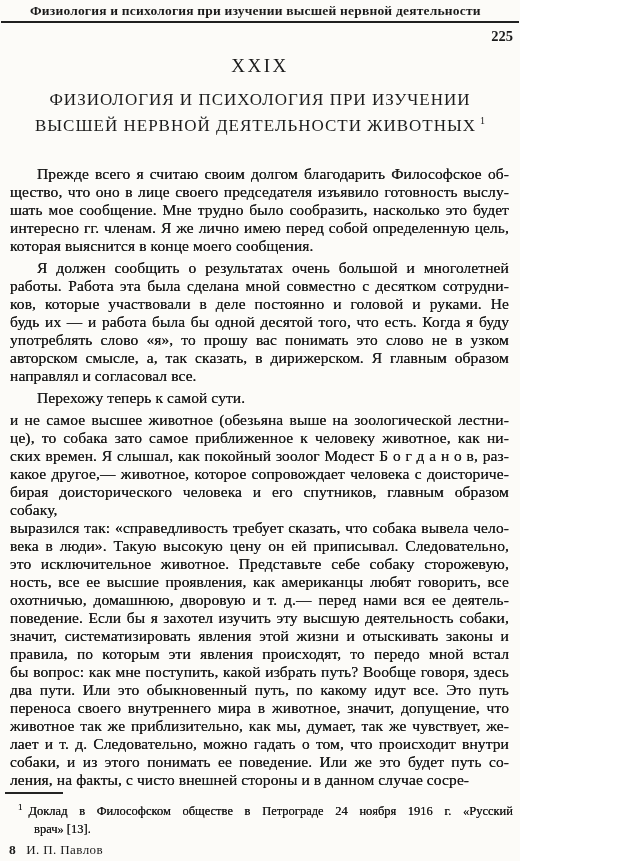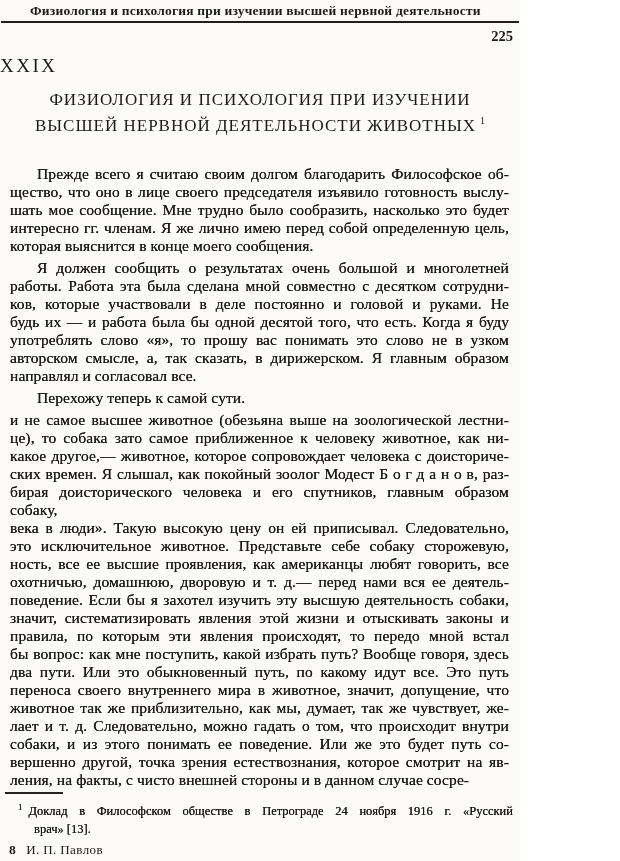"XXIX" .chapter-number { text-align: none -> center }
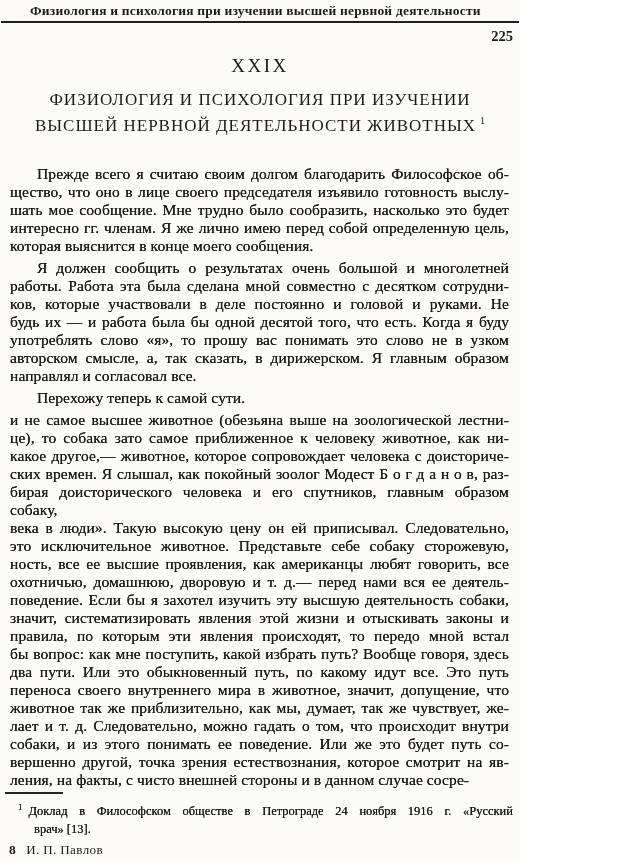"какое другое,— животное, которое" div.line { order: before "ских времен. Я слышал, как" -> after "ских времен. Я слышал, как" }
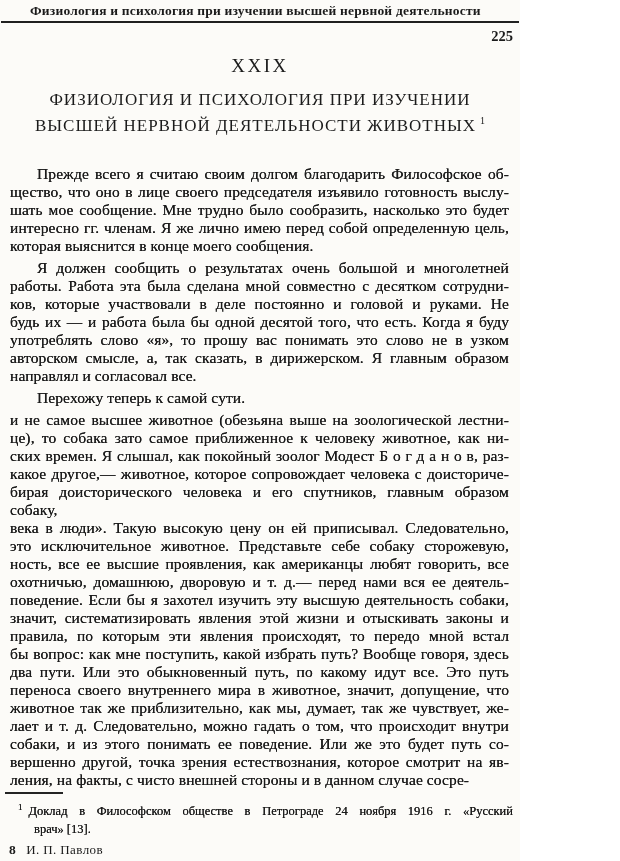"выразился так: «справедливость требует" div.line { html: none -> <div>выразился так: «справедливость требует сказать, что собака вывела чело-</div> }
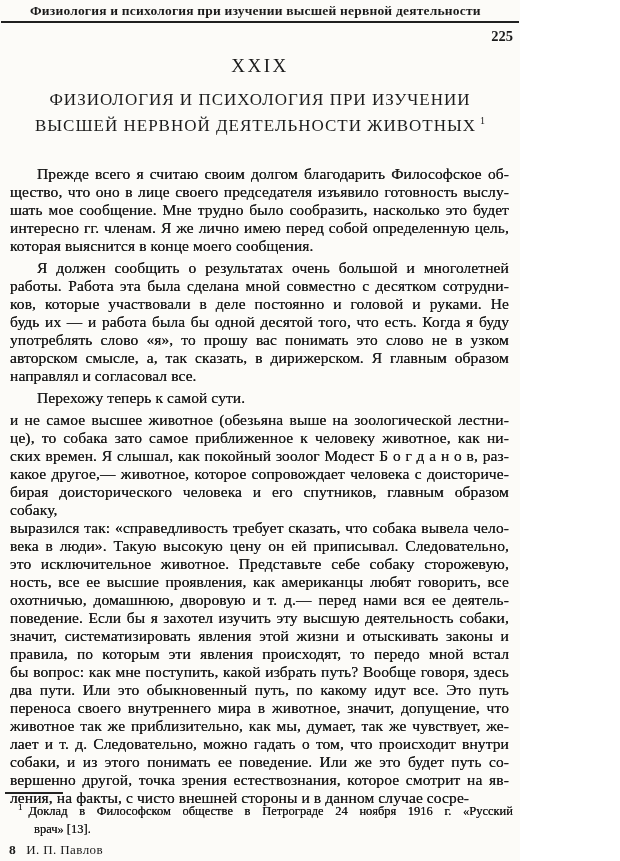"вершенно другой, точка зрения" div.line { html: <div>вершенно другой, точка зрения естествознания, которое смотрит на яв-</div> -> none }
